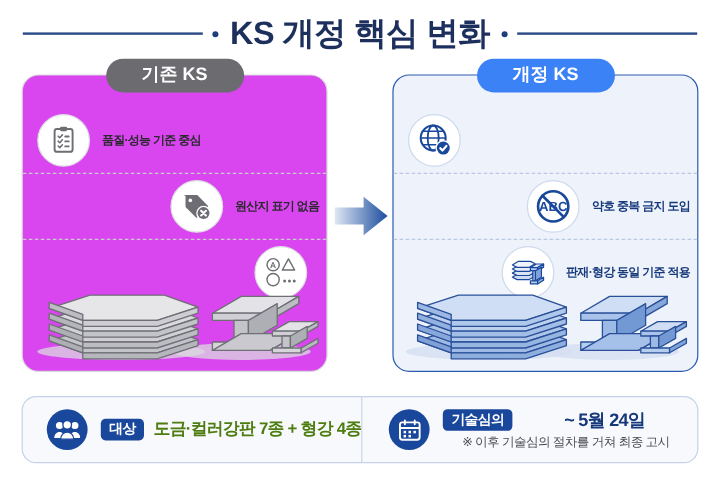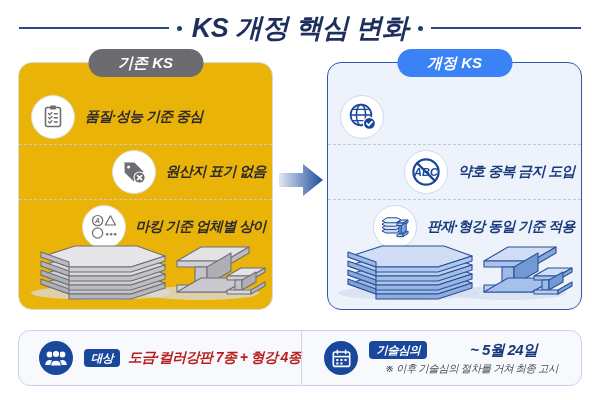"KS 개정 핵심 변화" .canvas { font-style: italic -> none }
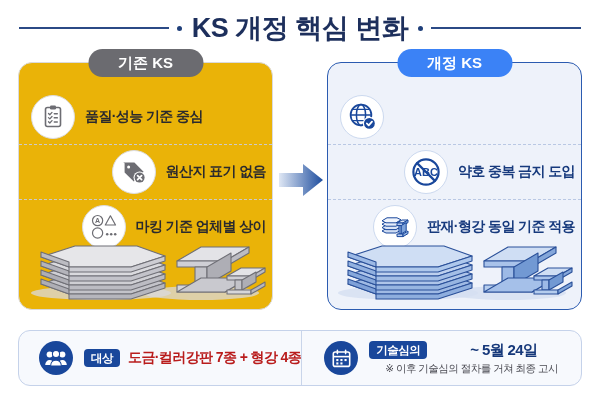"기존 KS" .panel.old { background: #eab308 -> #d946ef }
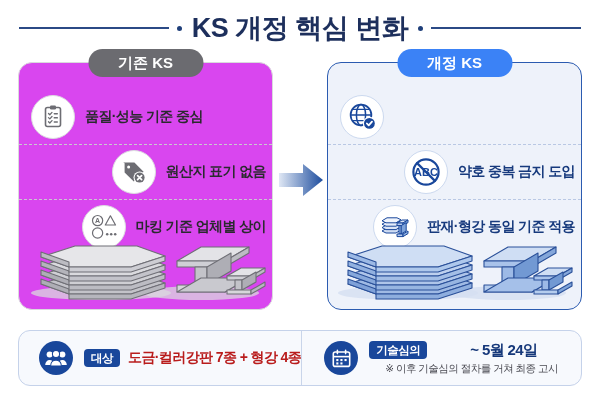"품질·성능 기준 중심" .row-label { font-size: 14px -> 10px }
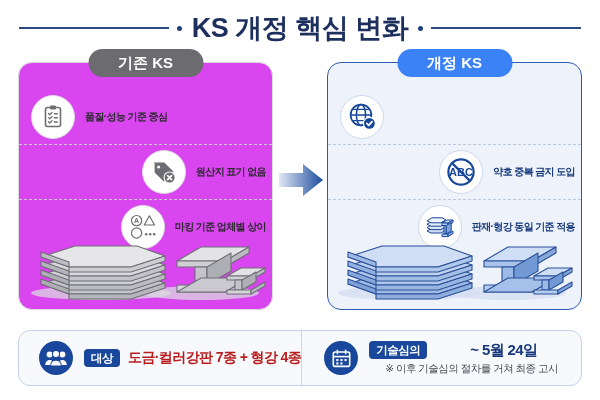"마킹 기준 업체별 상이" div.row-label { html: <div>마킹 기준 업체별 상이</div> -> none }
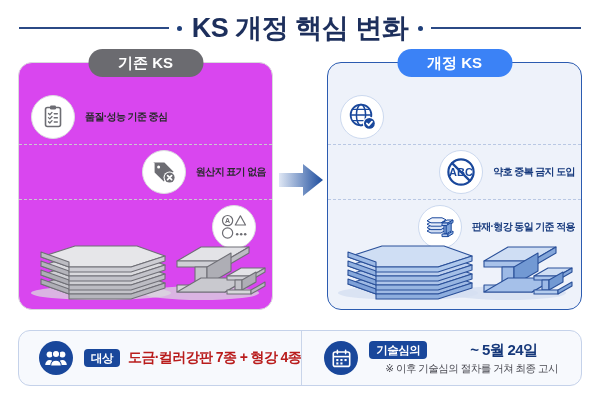"도금·컬러강판 7종 + 형강 4종" .foot-text { color: #b91c1c -> #4d7c0f }
